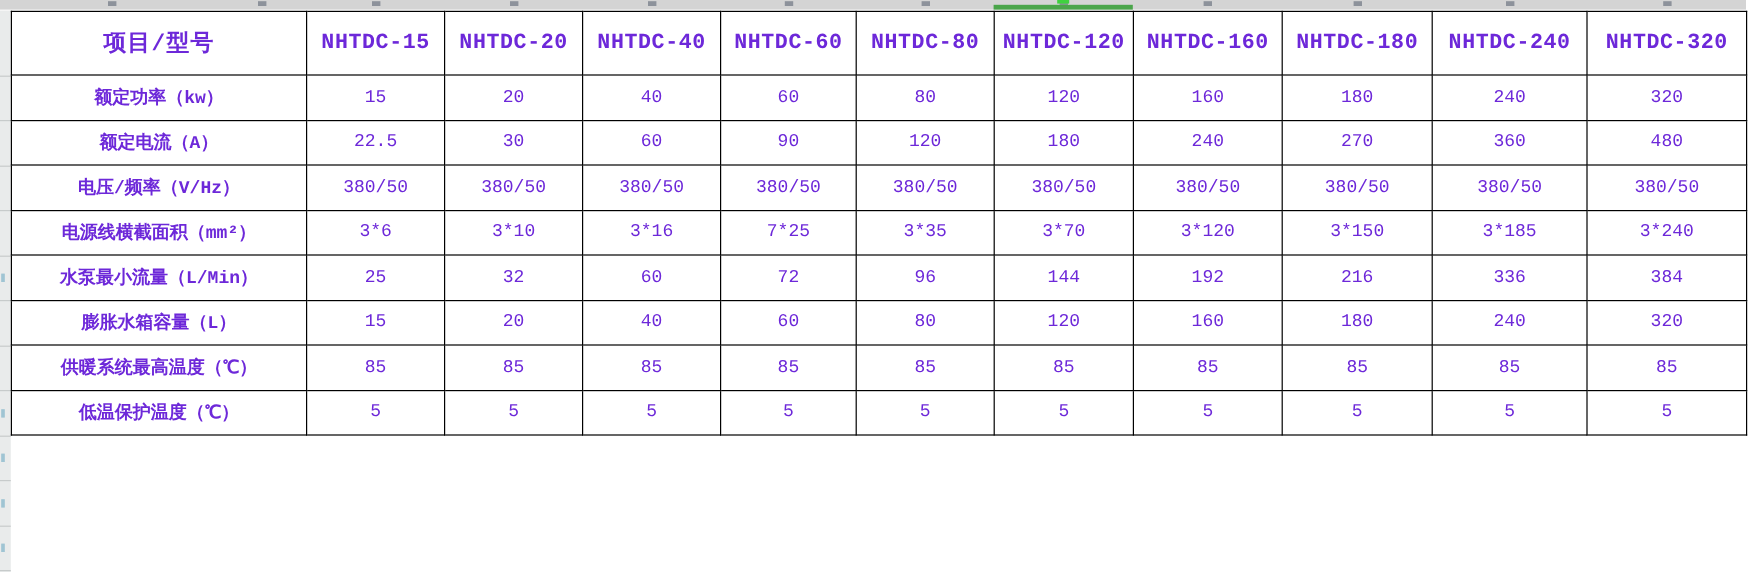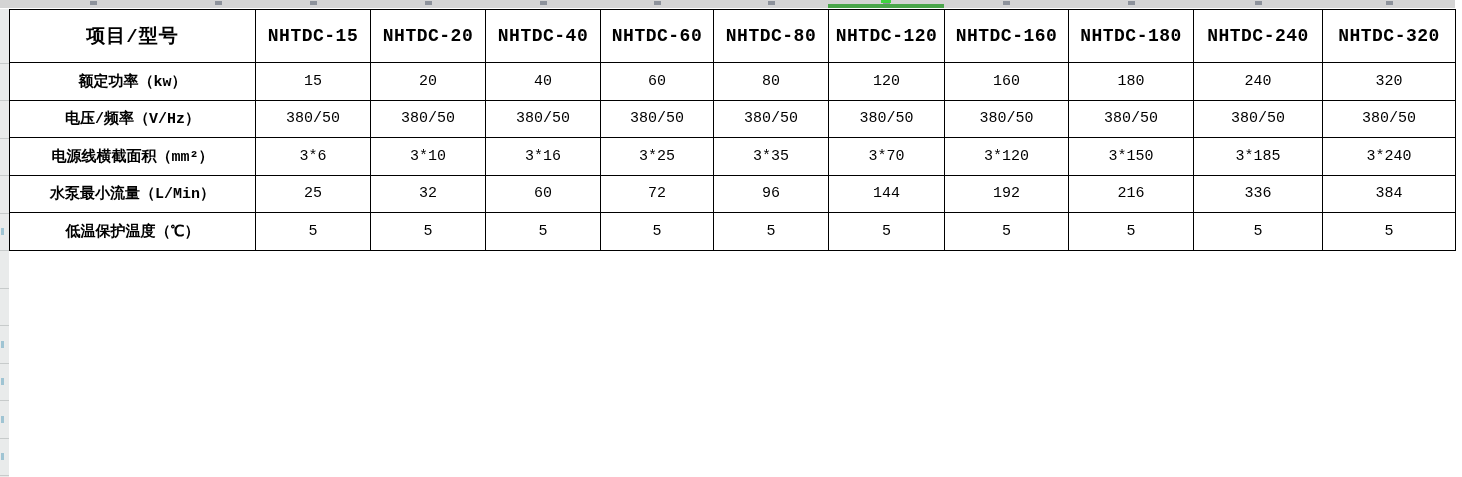"项目/型号" #screen { color: #000000 -> #6d28d9 }
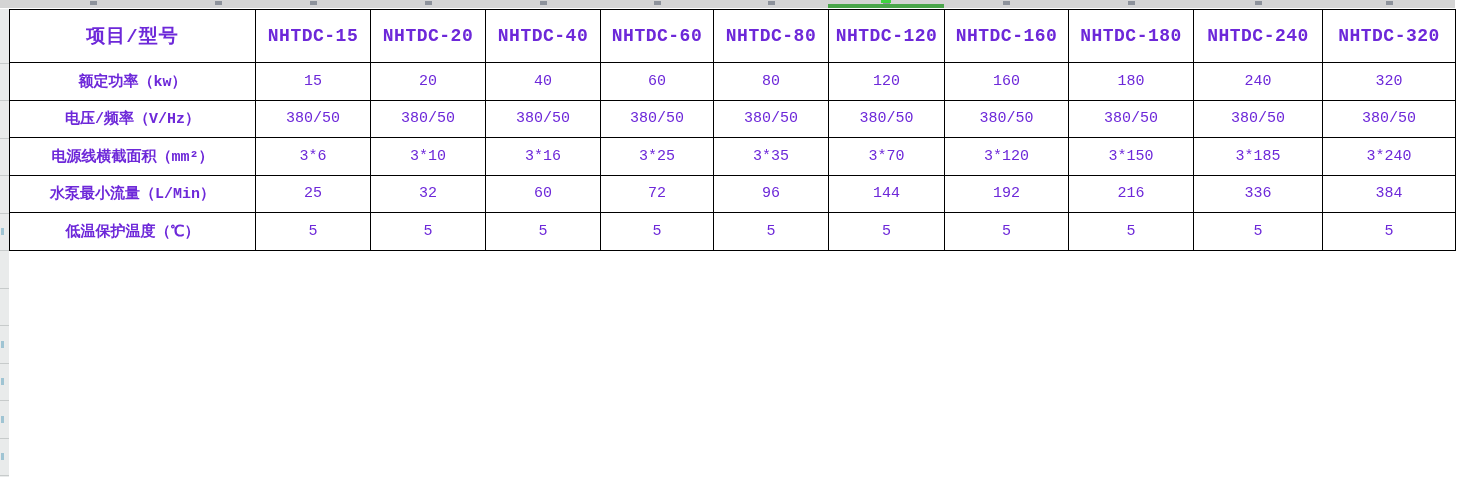"额定电流（A）" tr.data-row { html: none -> <tr> <th>额定电流（A）</th> <td>22.5</td> <td>30</td> <td>60</td> <td>90</td> <td>120</td> <td>180</td> <td>240</td> <td>270</td> <td>360</td> <td>480</td> </tr> }
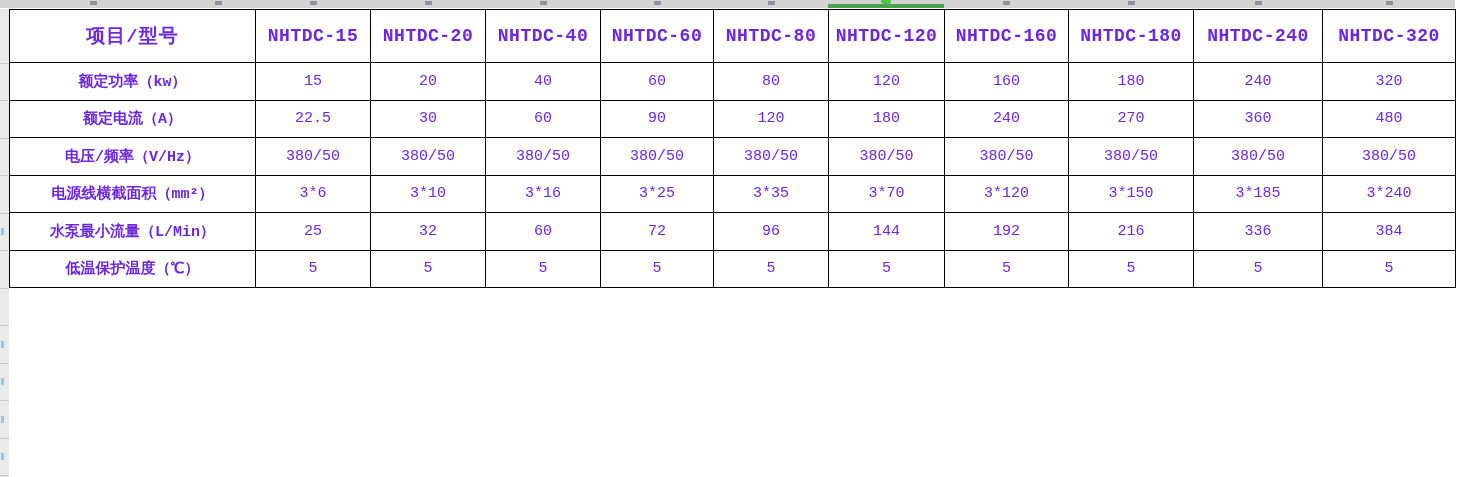"3*25" td.value-cell { text: 3 -> 7 }
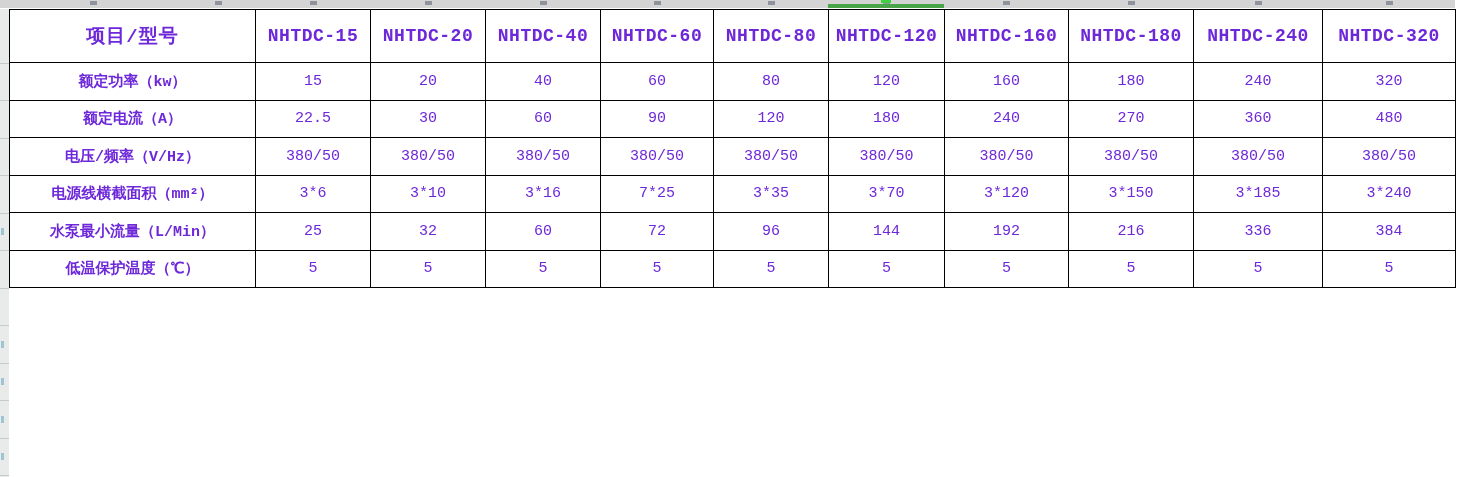"膨胀水箱容量（L）" tr.data-row { html: none -> <tr> <th>膨胀水箱容量（L）</th> <td>15</td> <td>20</td> <td>40</td> <td>60</td> <td>80</td> <td>120</td> <td>160</td> <td>180</td> <td>240</td> <td>320</td> </tr> }
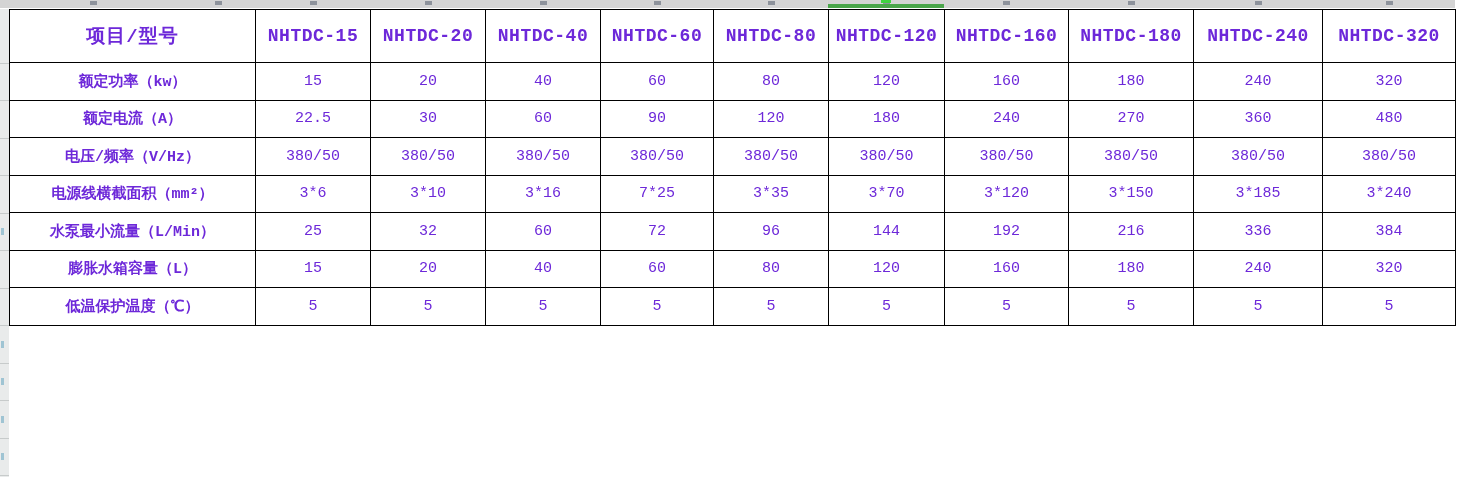"供暖系统最高温度（℃）" tr.data-row { html: none -> <tr> <th>供暖系统最高温度（℃）</th> <td>85</td> <td>85</td> <td>85</td> <td>85</td> <td>85</td> <td>85</td> <td>85</td> <td>85</td> <td>85</td> <td>85</td> </tr> }
